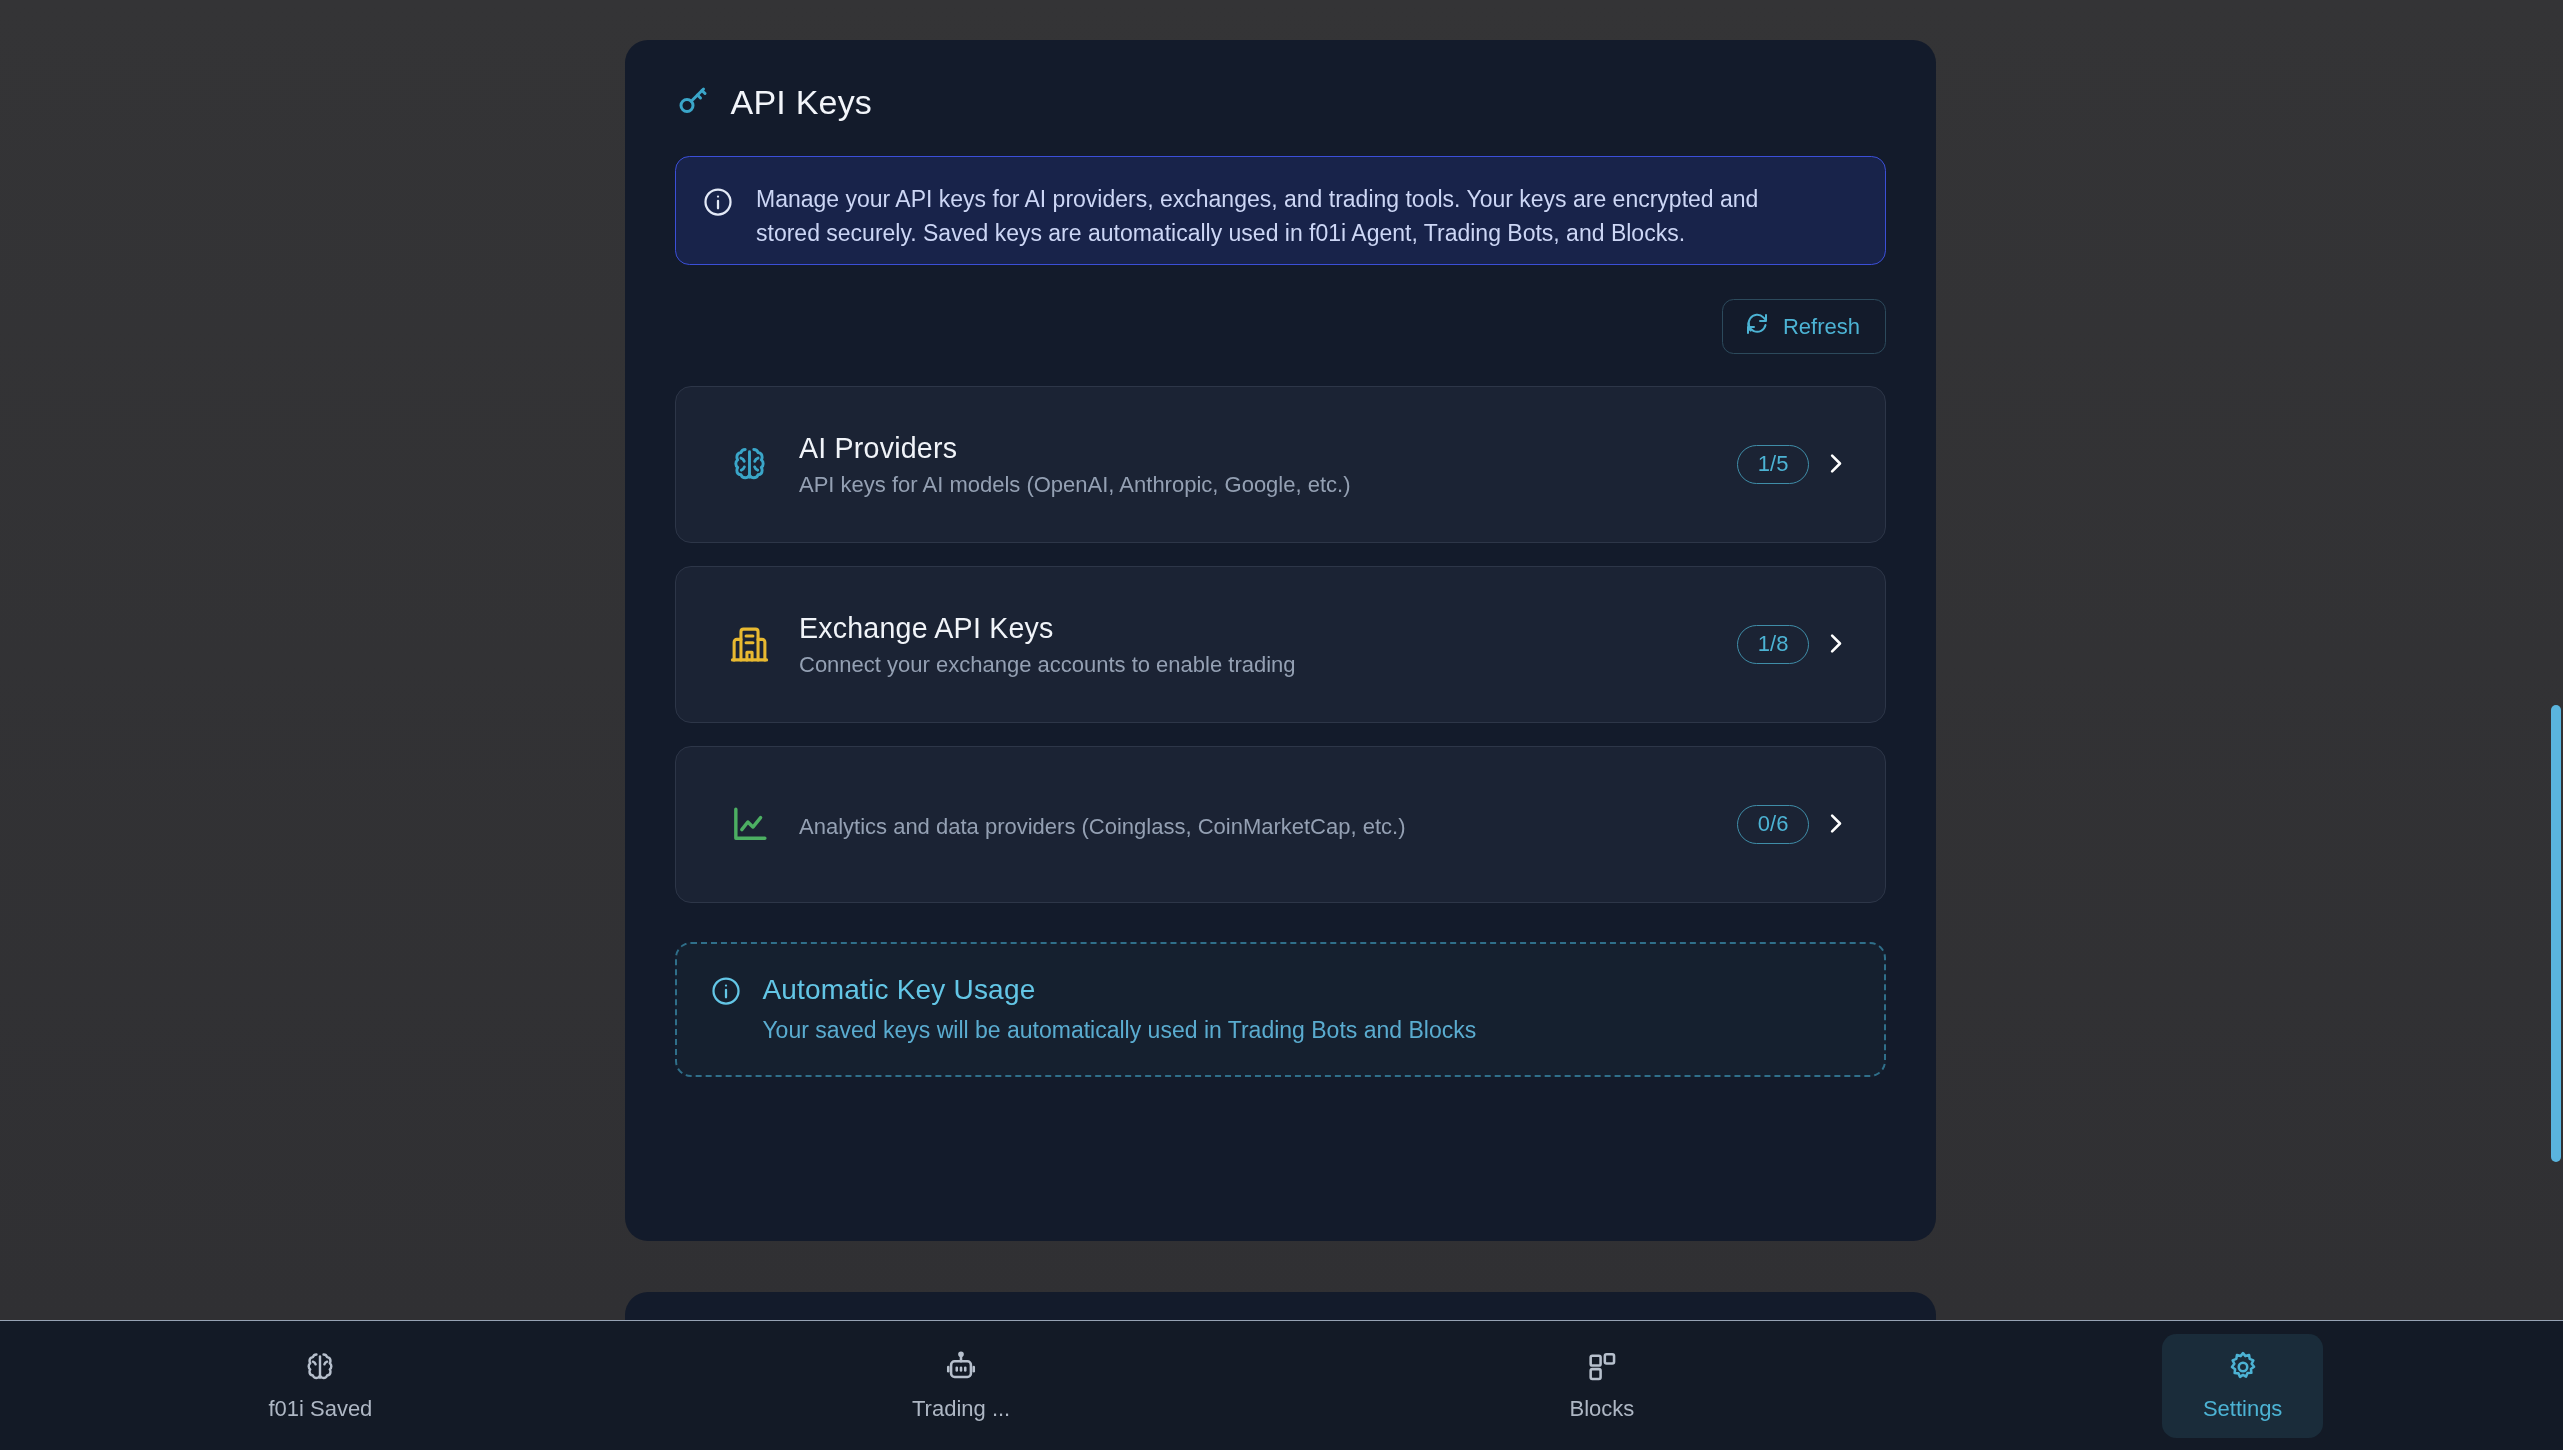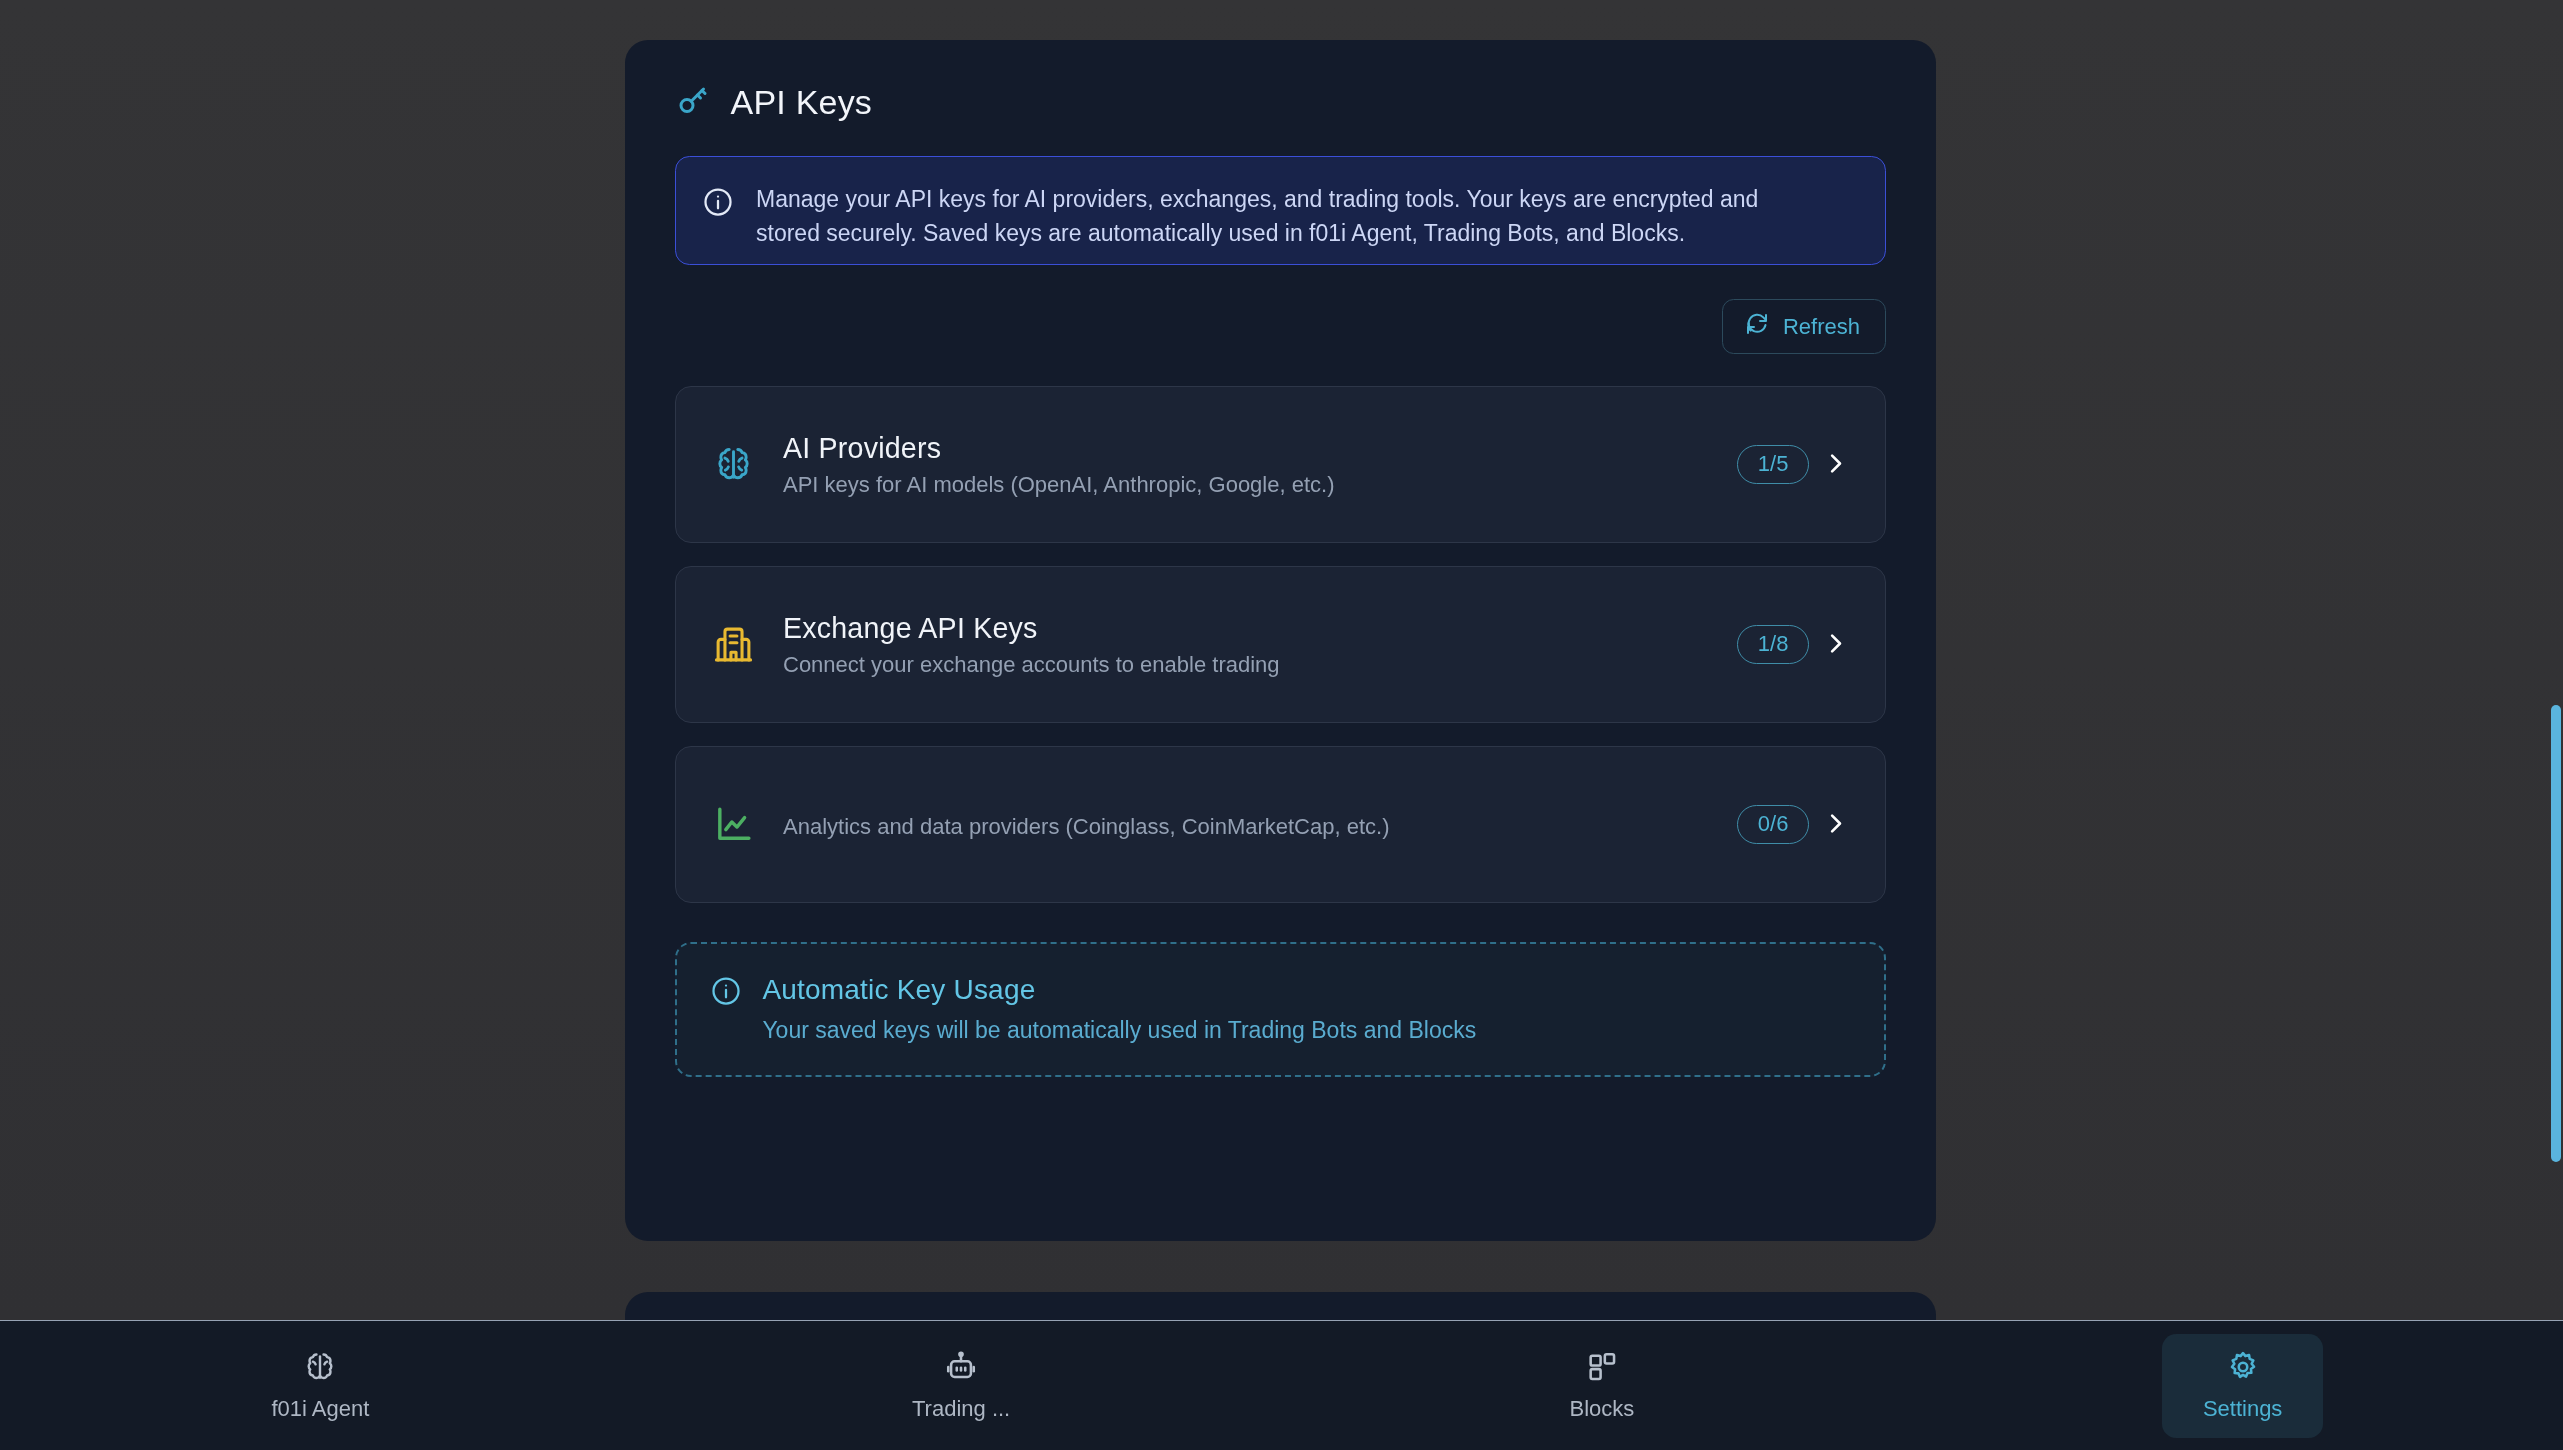"AI Providers" .cat-card { padding: 0 36px 0 32px -> 0 36px 0 48px }
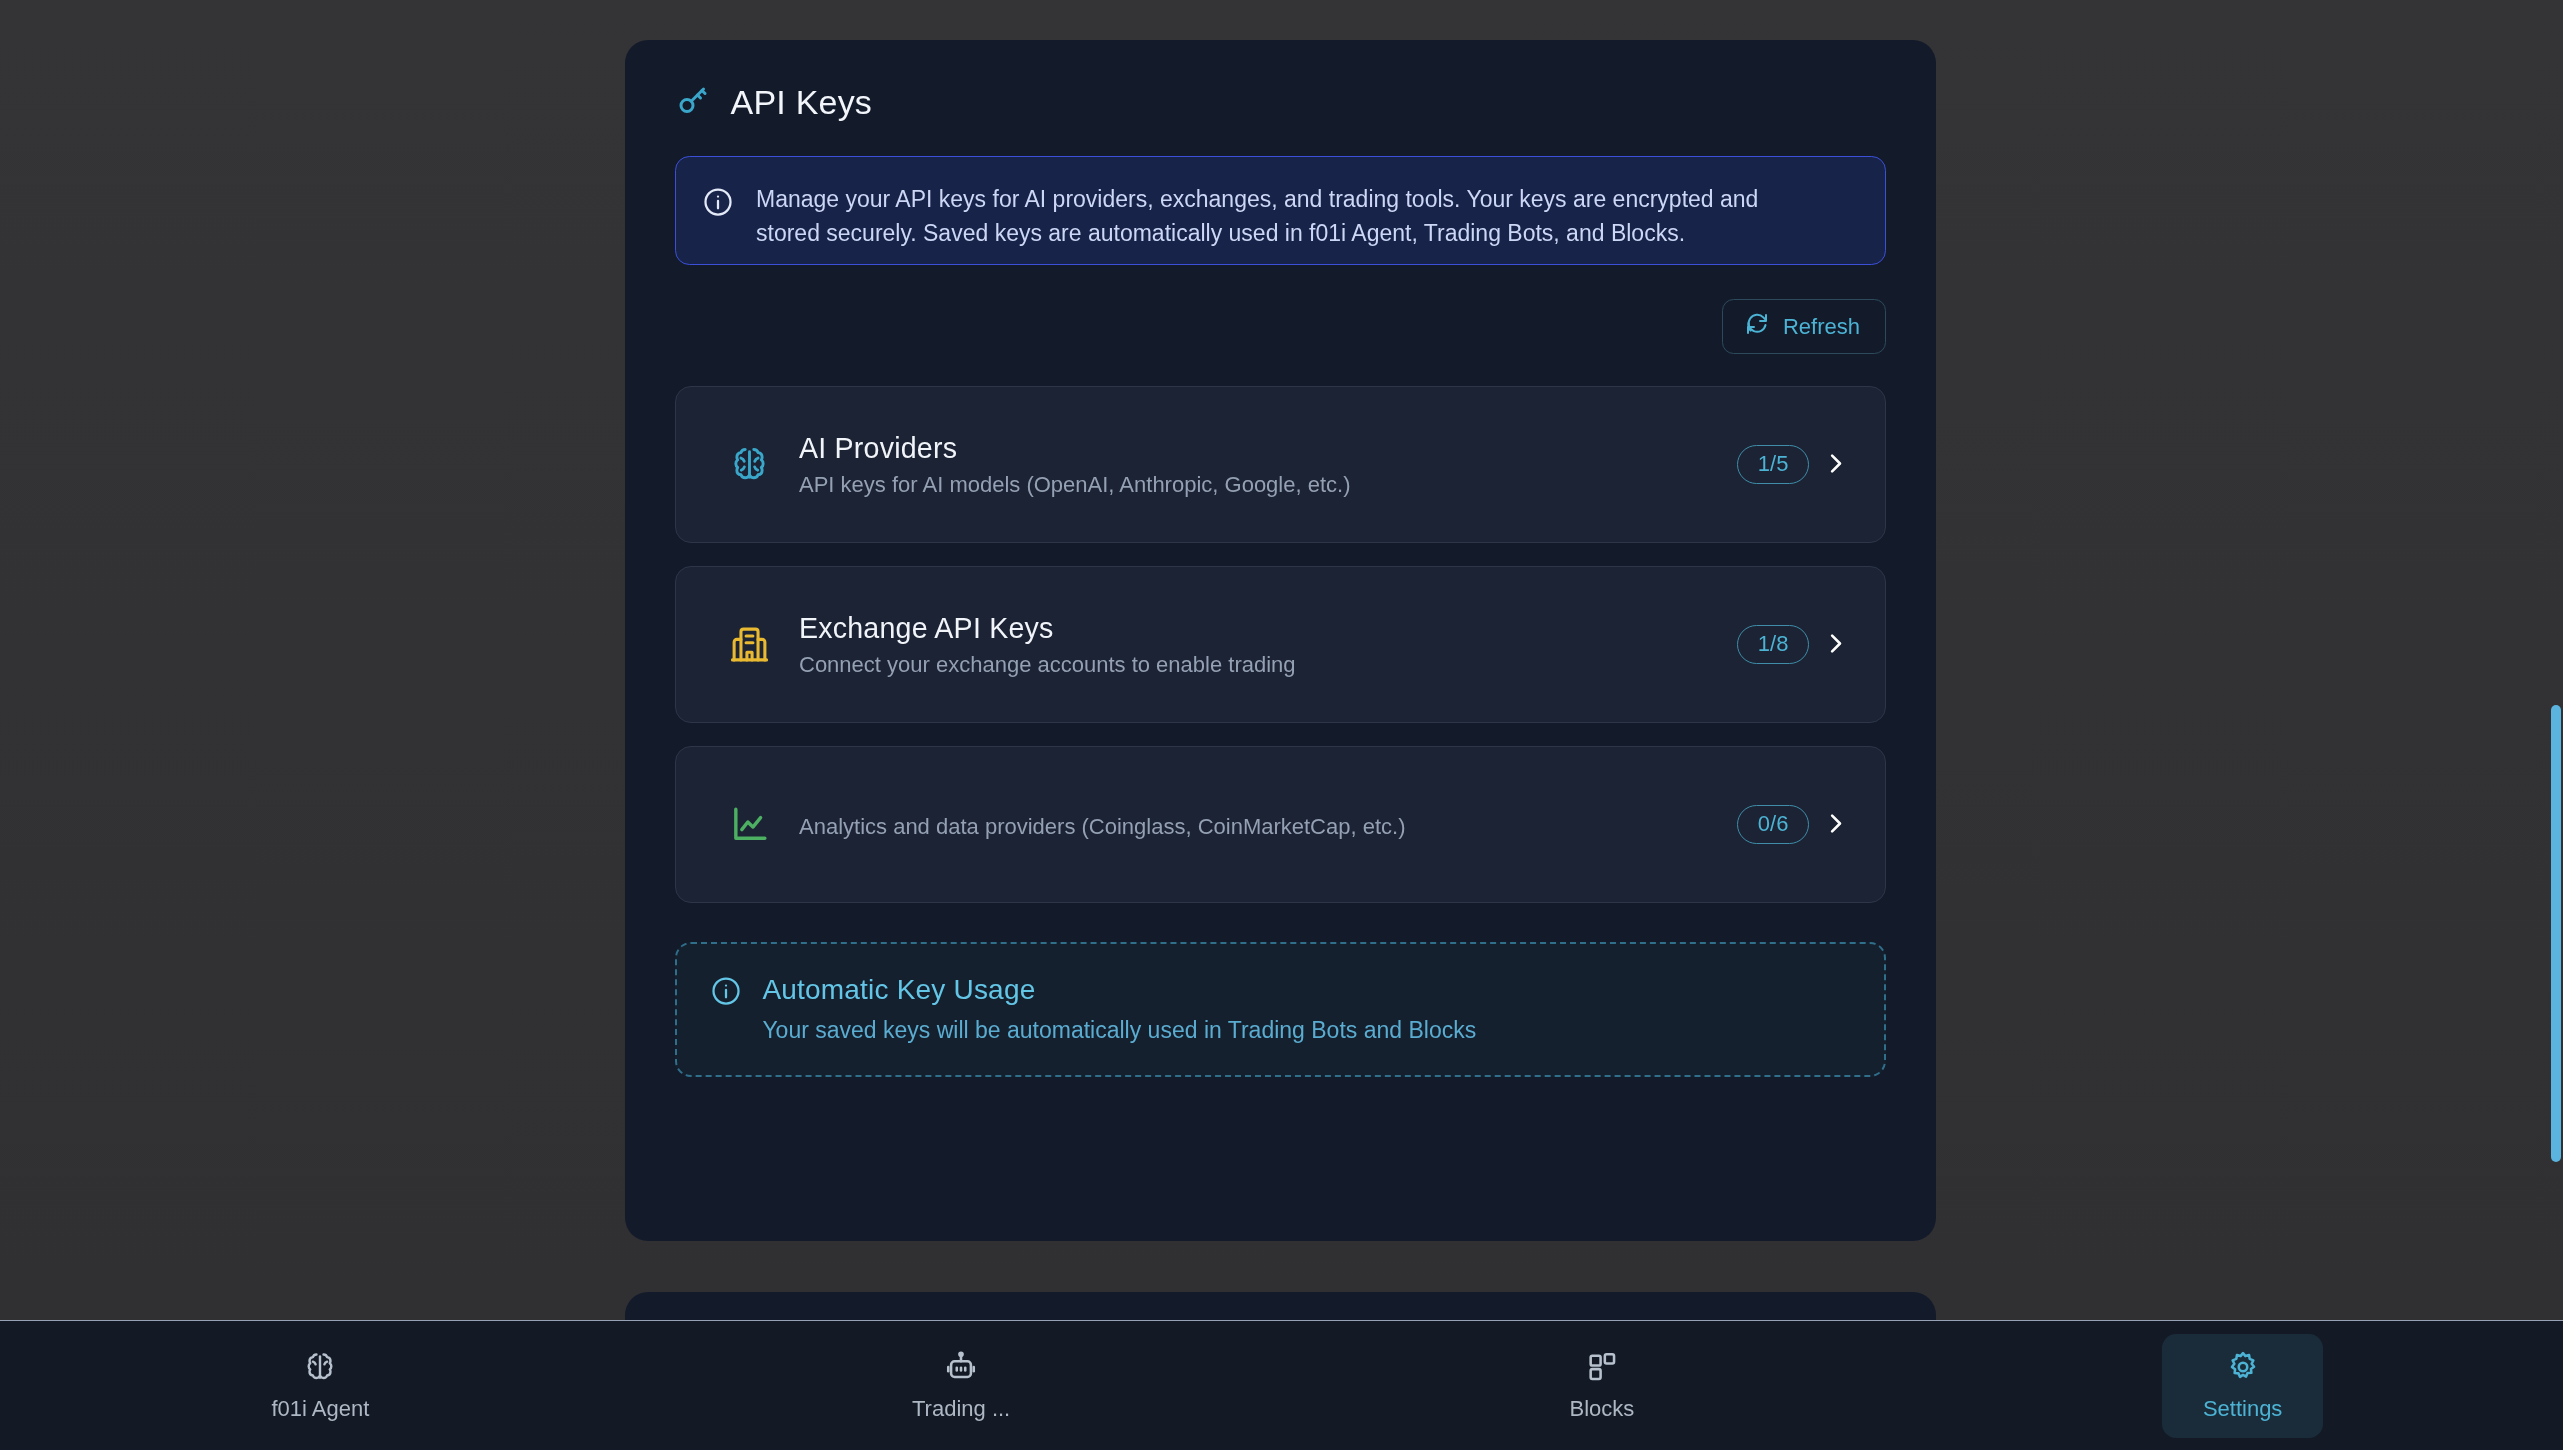"f01i Agent" span.nav-label { text: Agent -> Saved }
